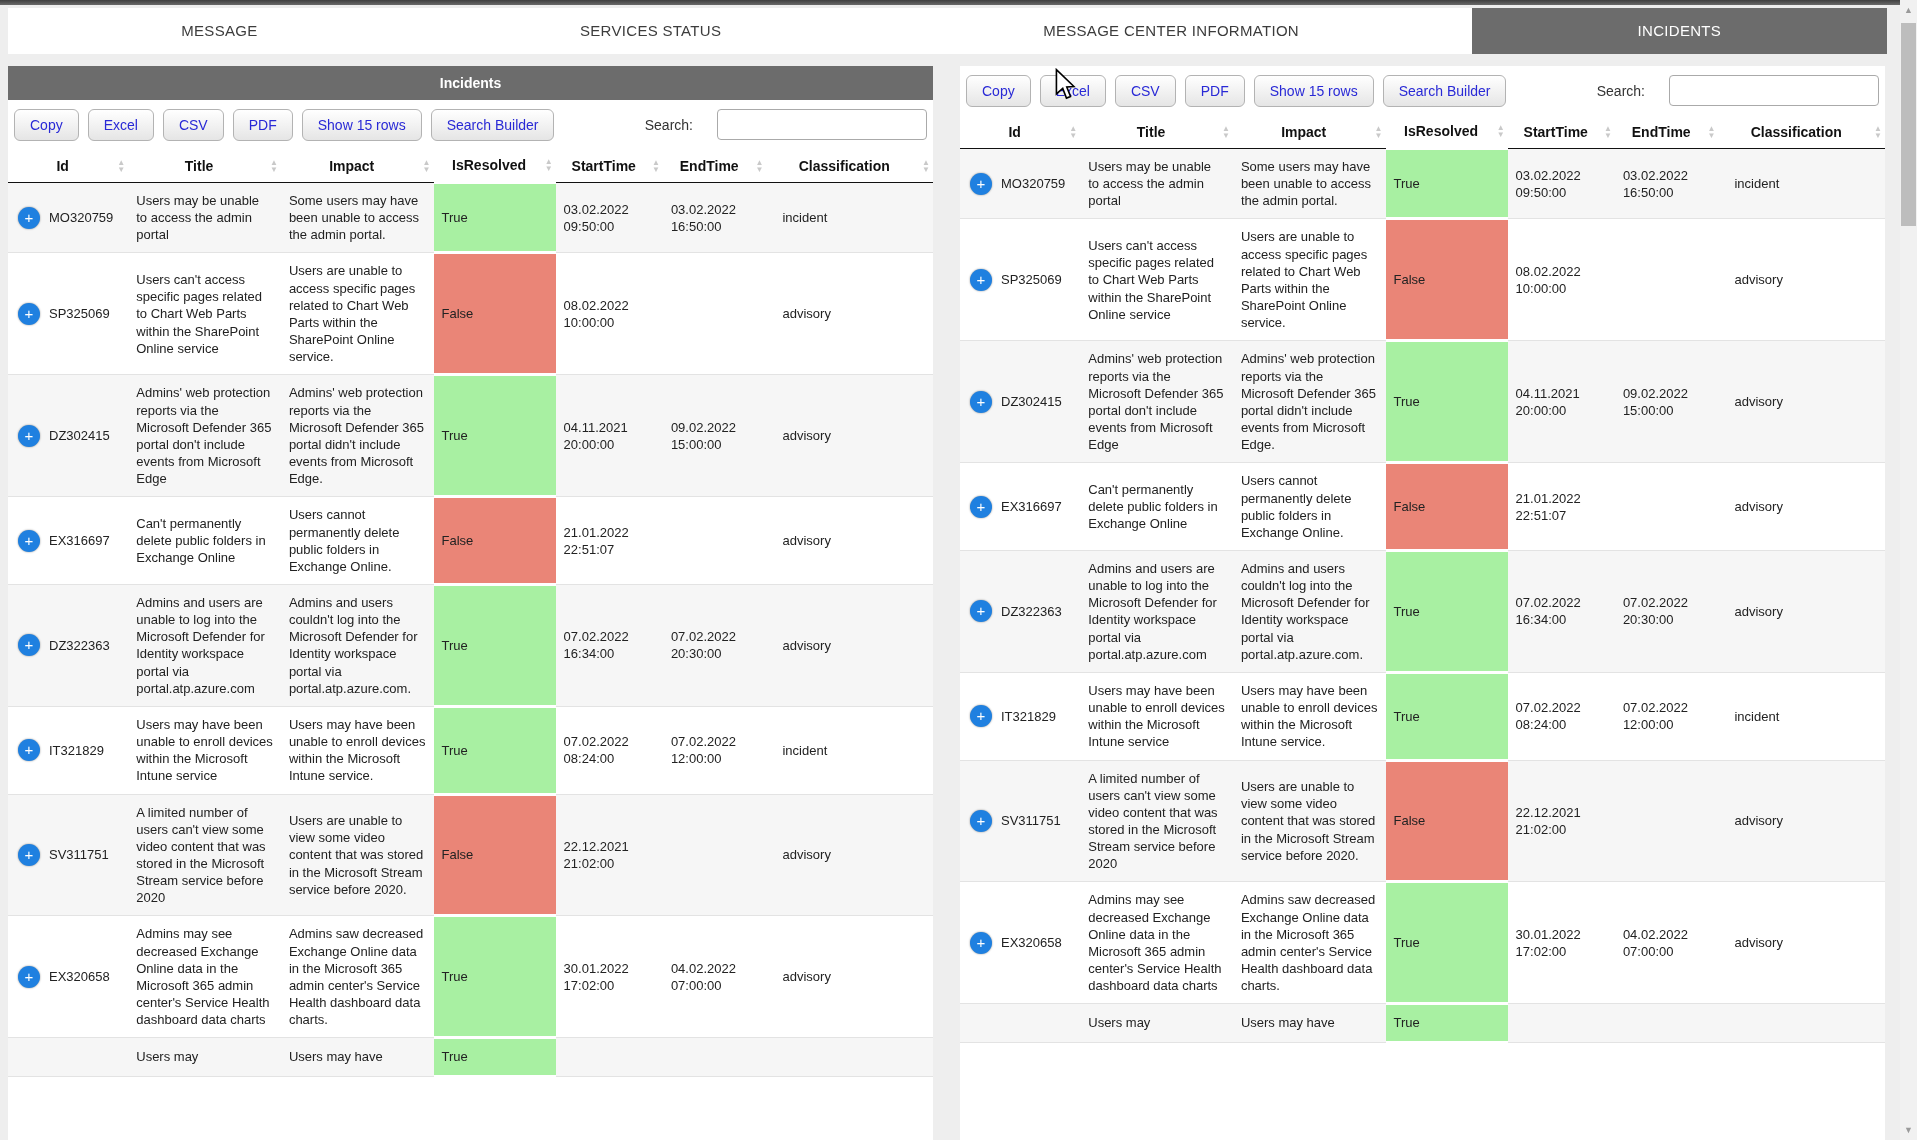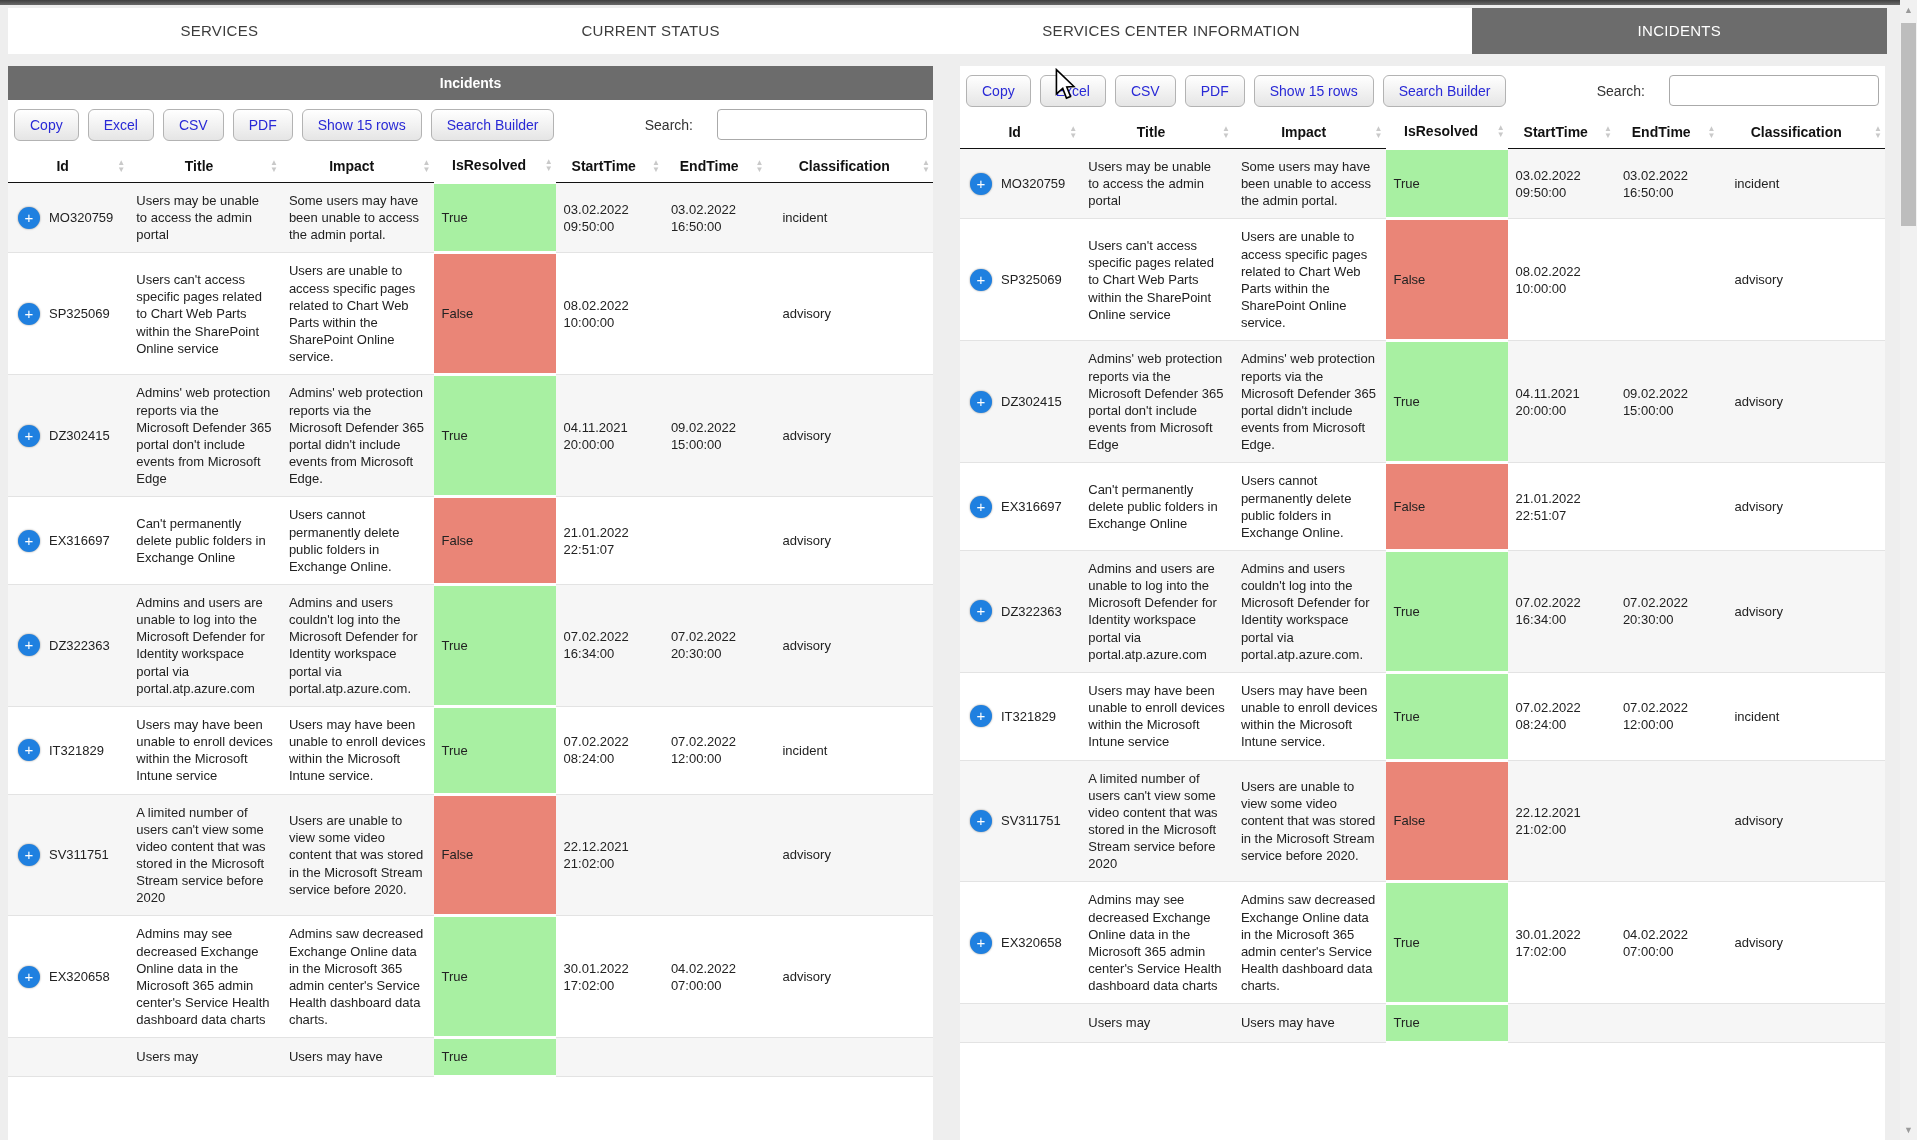"SERVICES" div.tab { text: SERVICES -> MESSAGE }
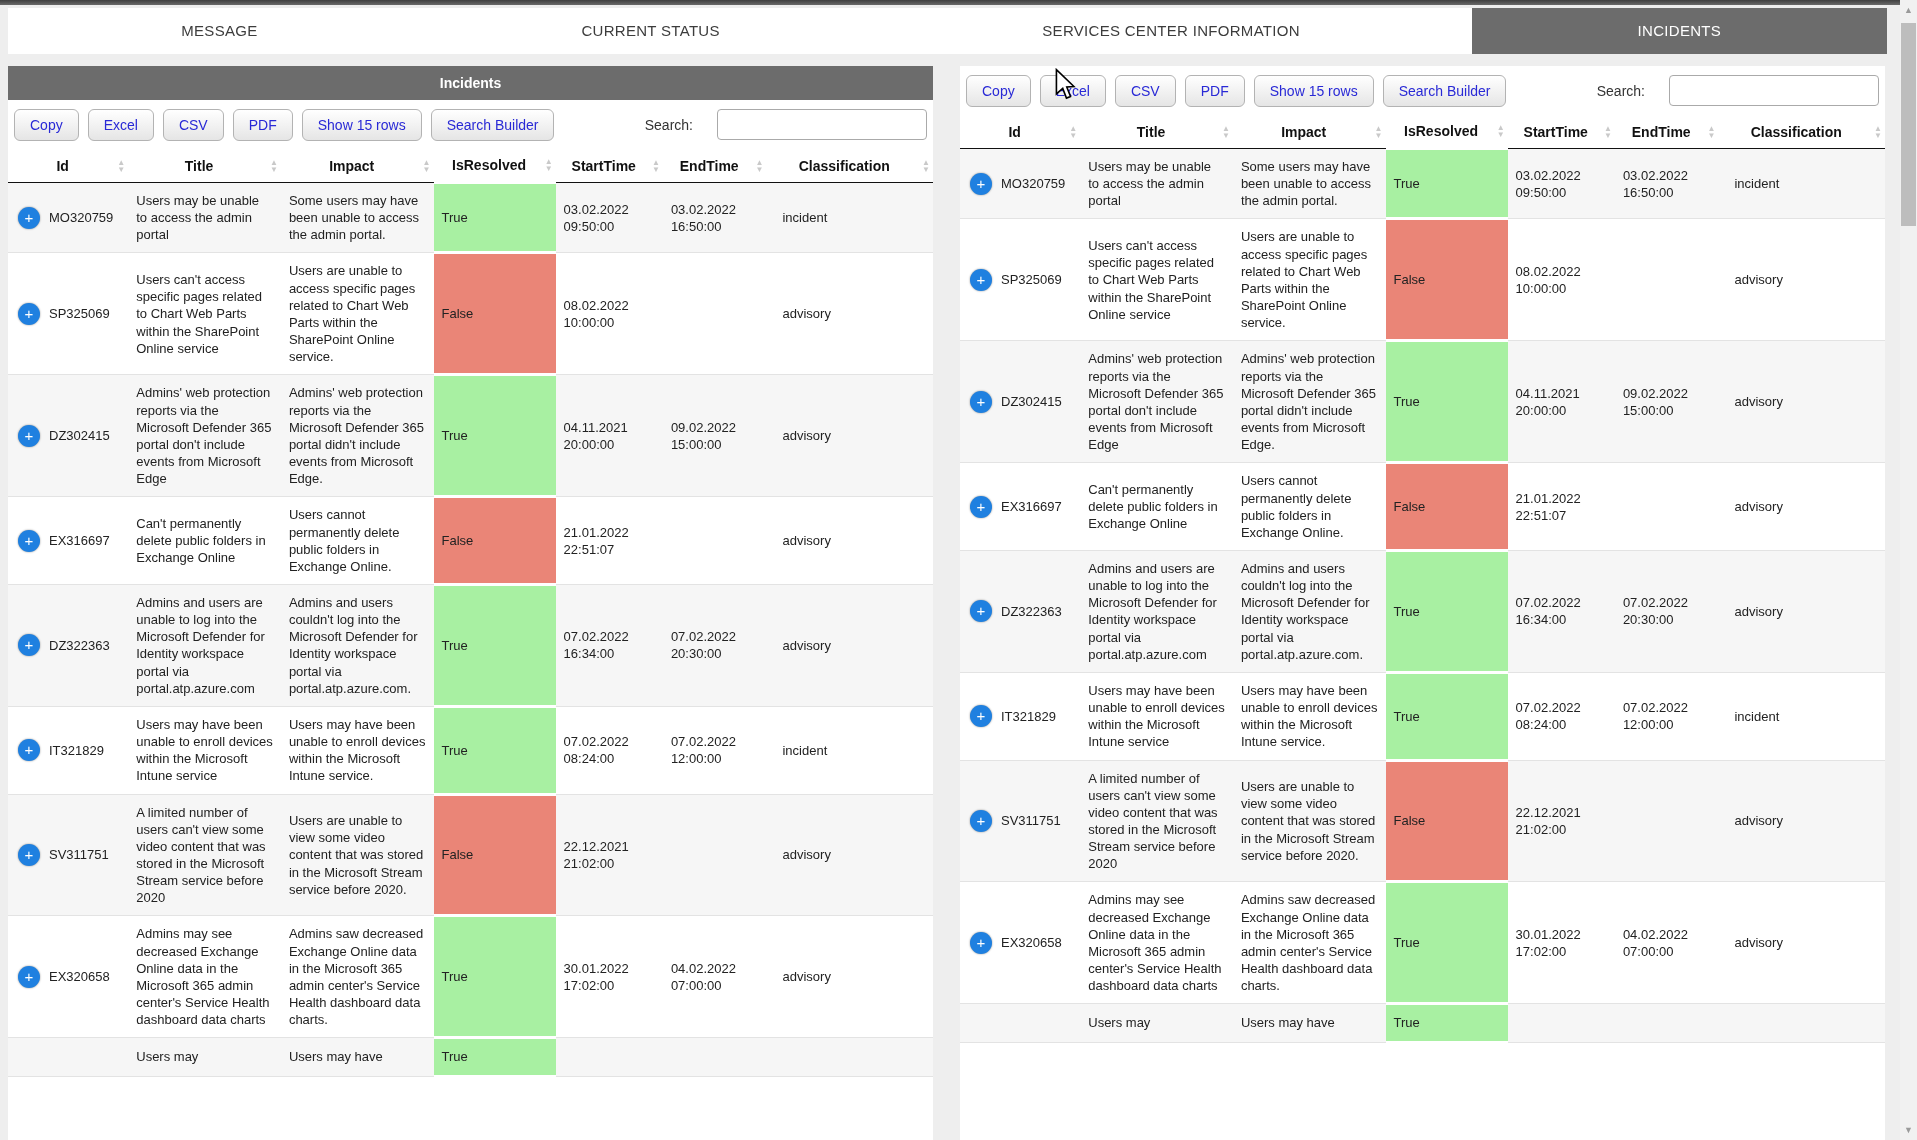"CURRENT STATUS" div.tab { text: CURRENT -> SERVICES }
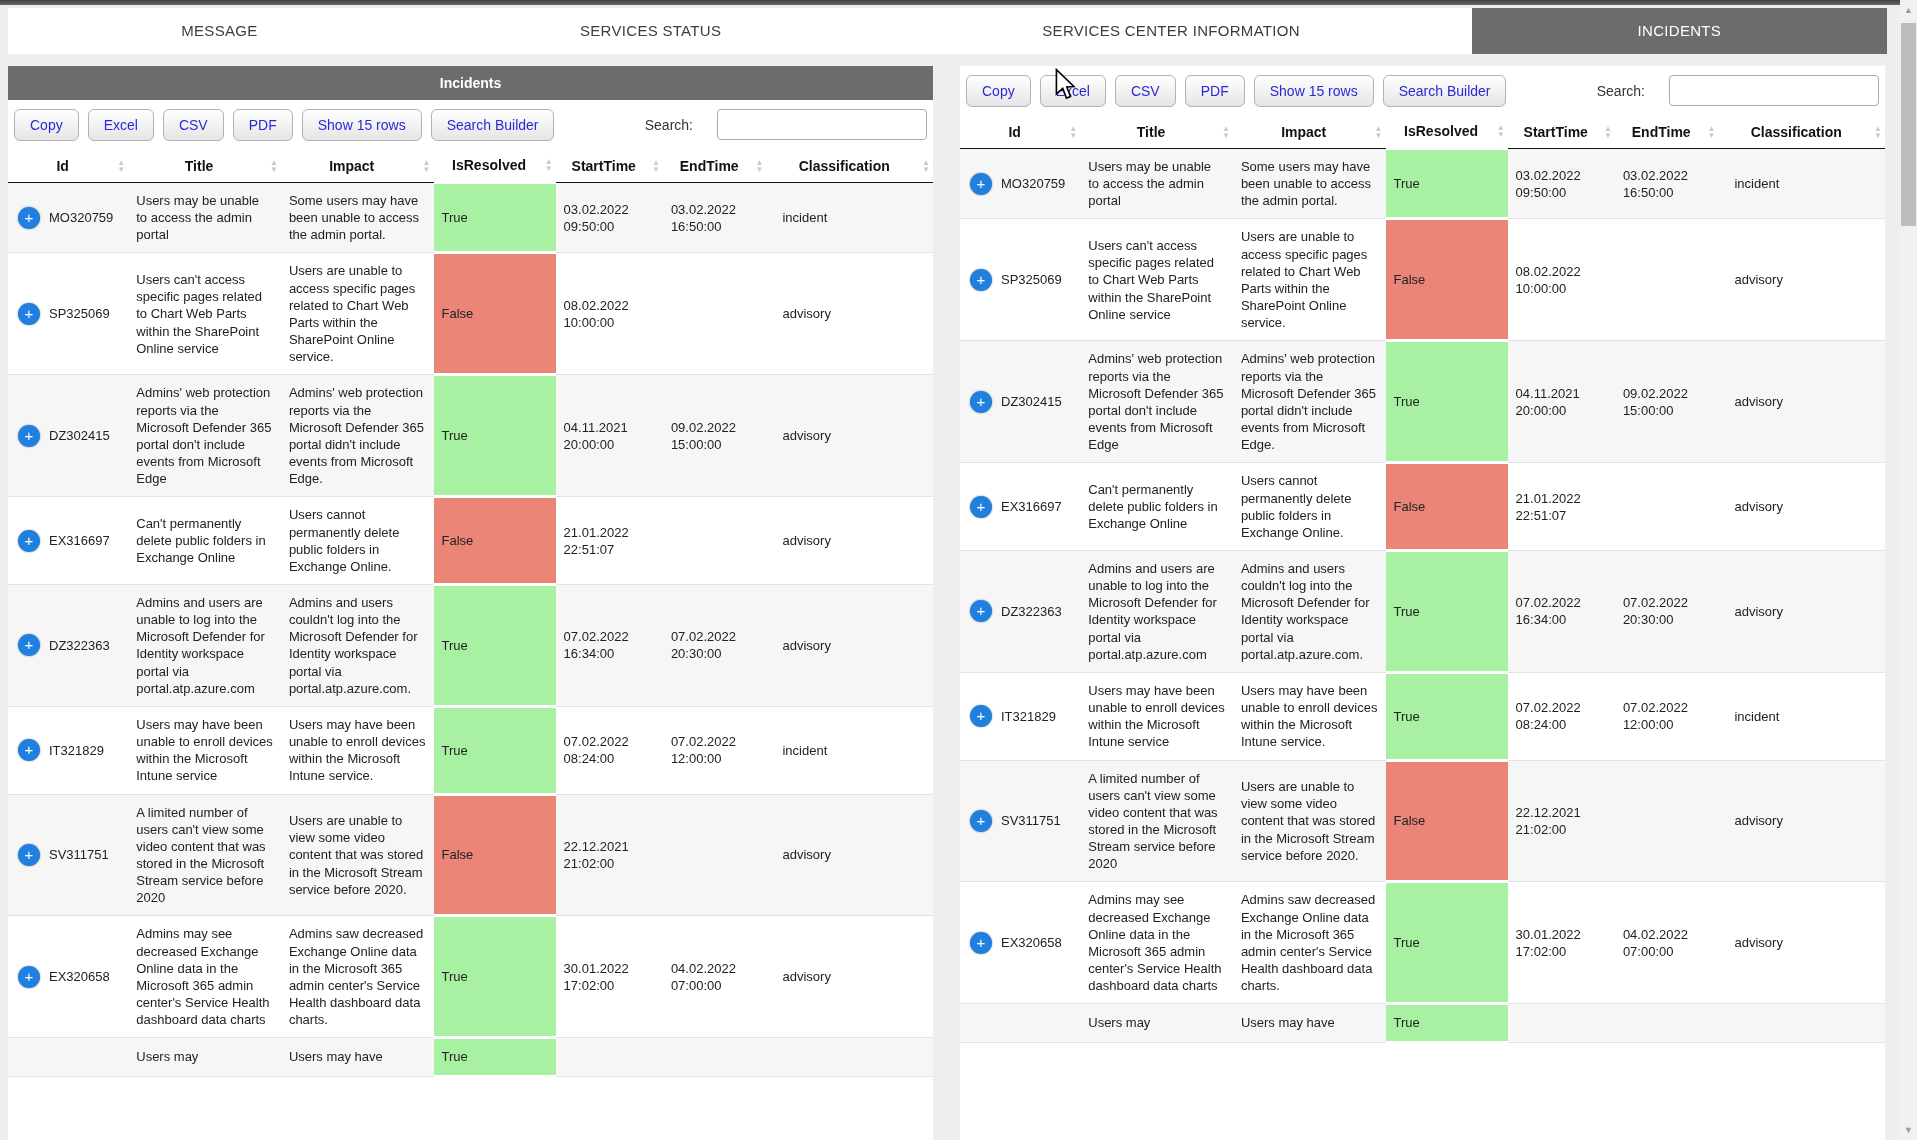"SERVICES CENTER INFORMATION" div.tab { text: SERVICES -> MESSAGE }
